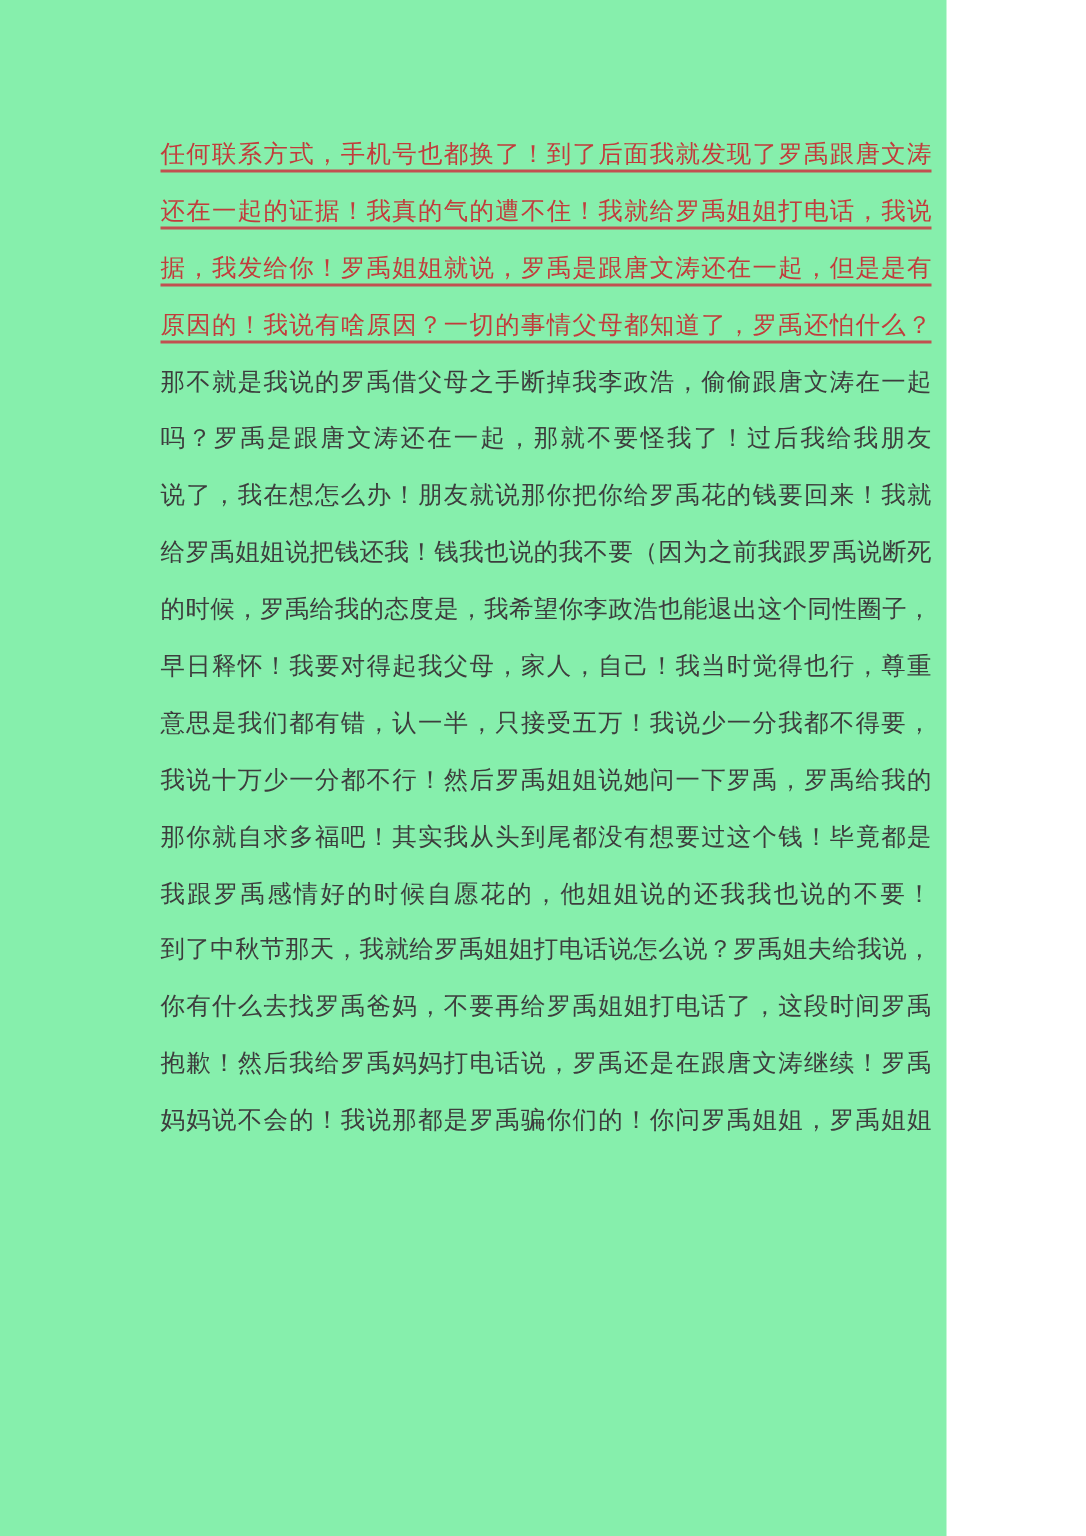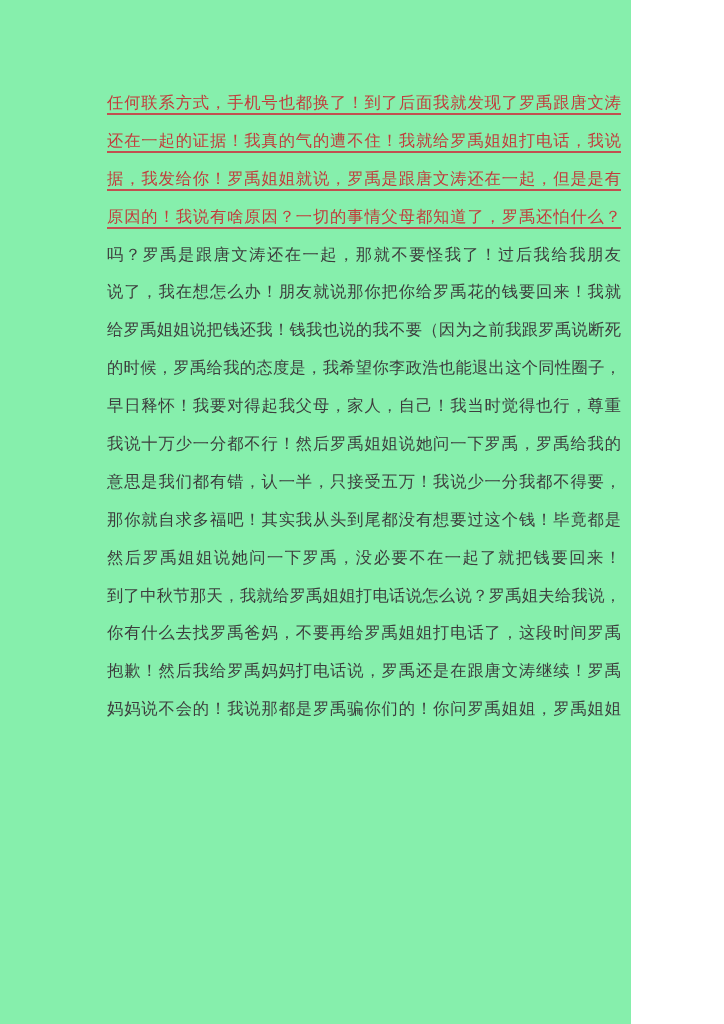"那不就是我说的罗禹借父母之手断掉我李政浩，偷偷跟唐文涛在一起" div.t-line { html: none -> <div>那不就是我说的罗禹借父母之手断掉我李政浩，偷偷跟唐文涛在一起</div> }
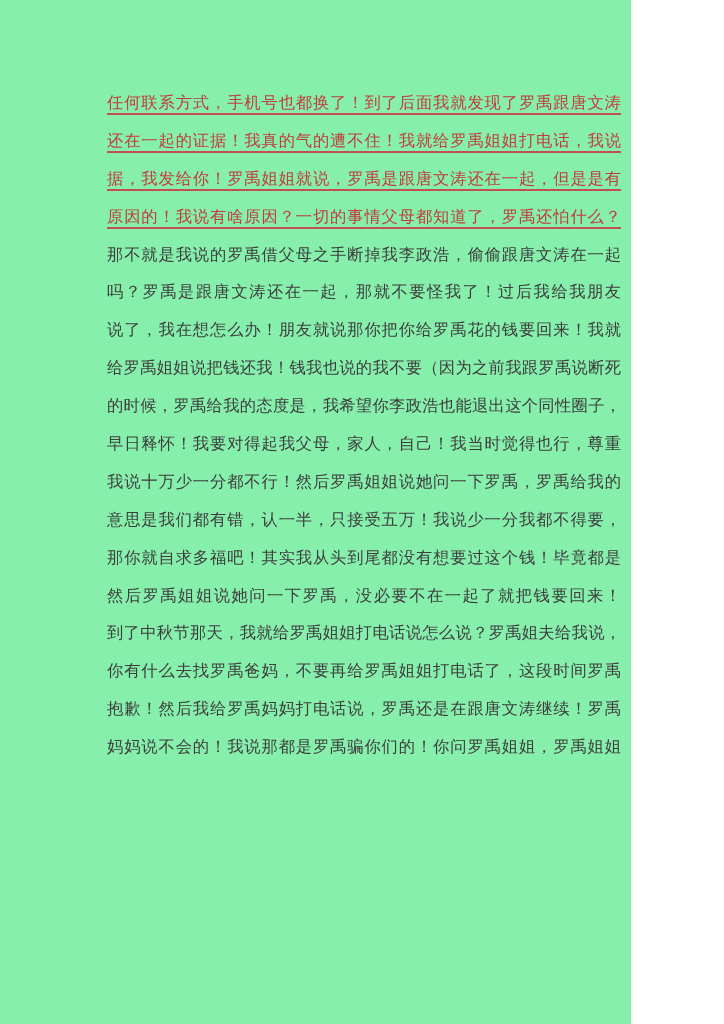"我说十万少一分都不行！然后罗禹姐姐说她问一下罗禹，罗禹给我的" div.t-line { order: before "意思是我们都有错，认一半，只接受五万！我说少一分我都不得要，" -> after "意思是我们都有错，认一半，只接受五万！我说少一分我都不得要，" }
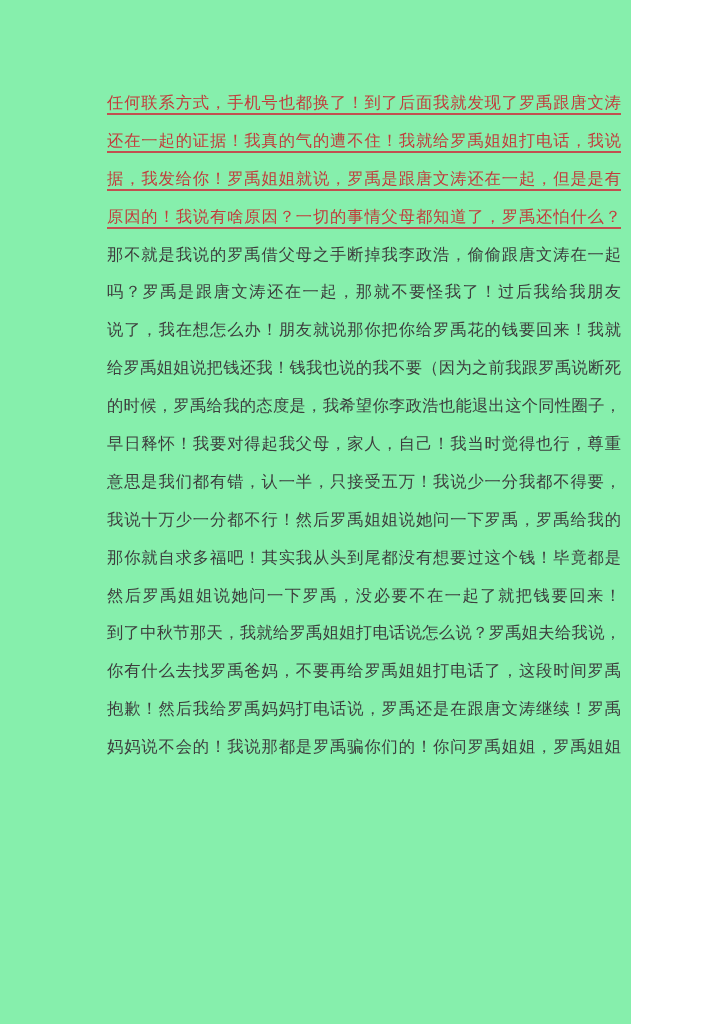"然后罗禹姐姐说她问一下罗禹，没必要不在一起了就把钱要回来！" div.t-line { text: 然后罗禹姐姐说她问一下罗禹，没必要不在一起了就把钱要回来 -> 我跟罗禹感情好的时候自愿花的，他姐姐说的还我我也说的不要 }
